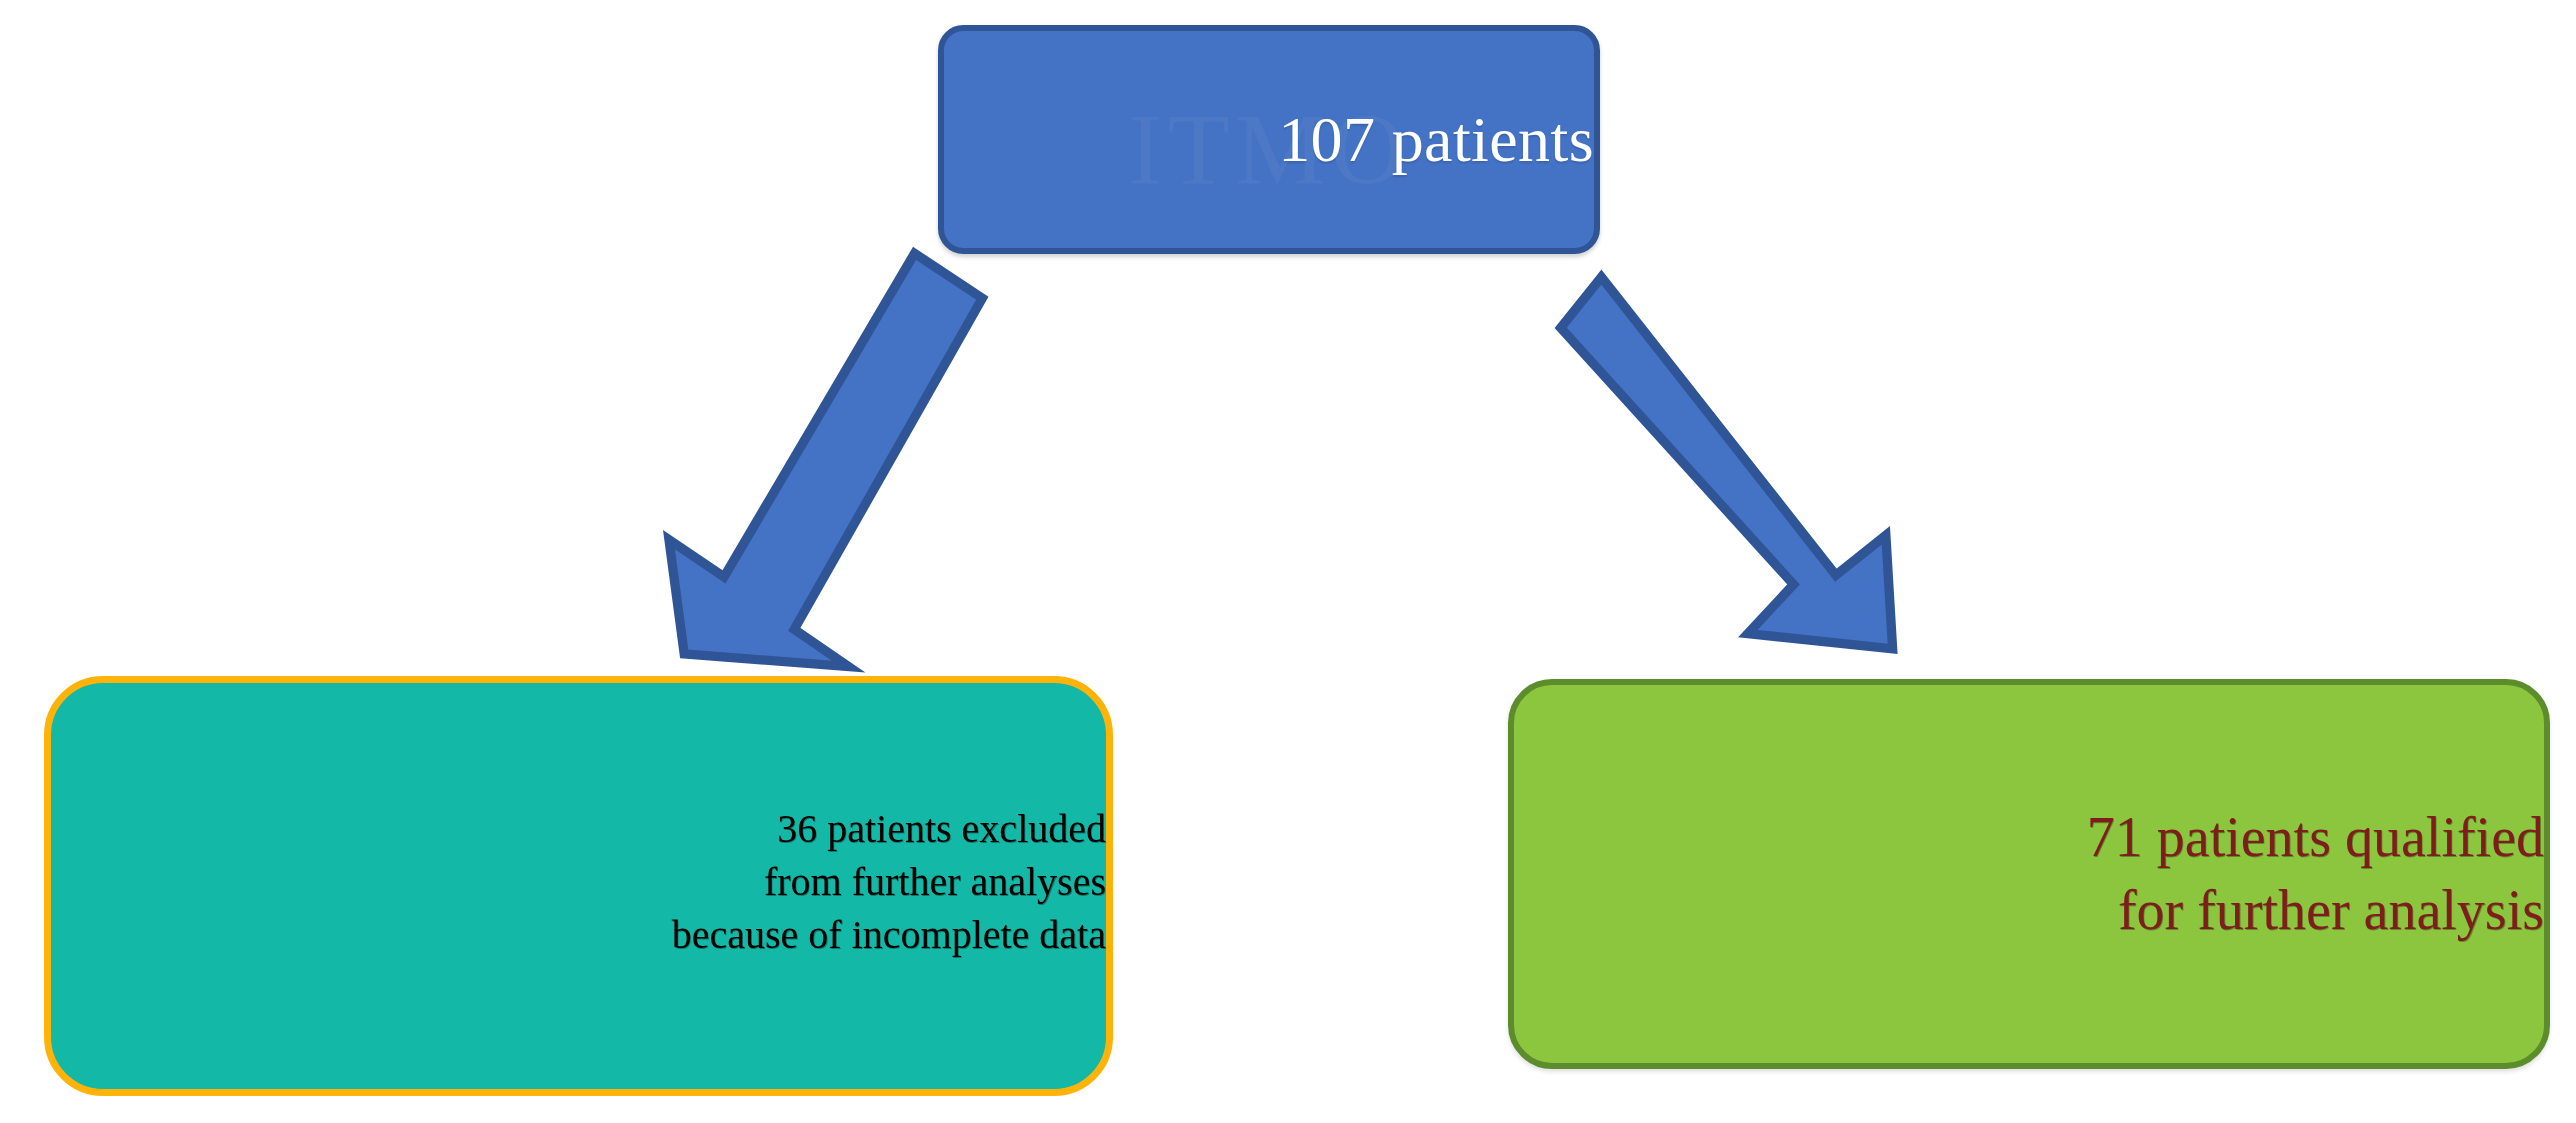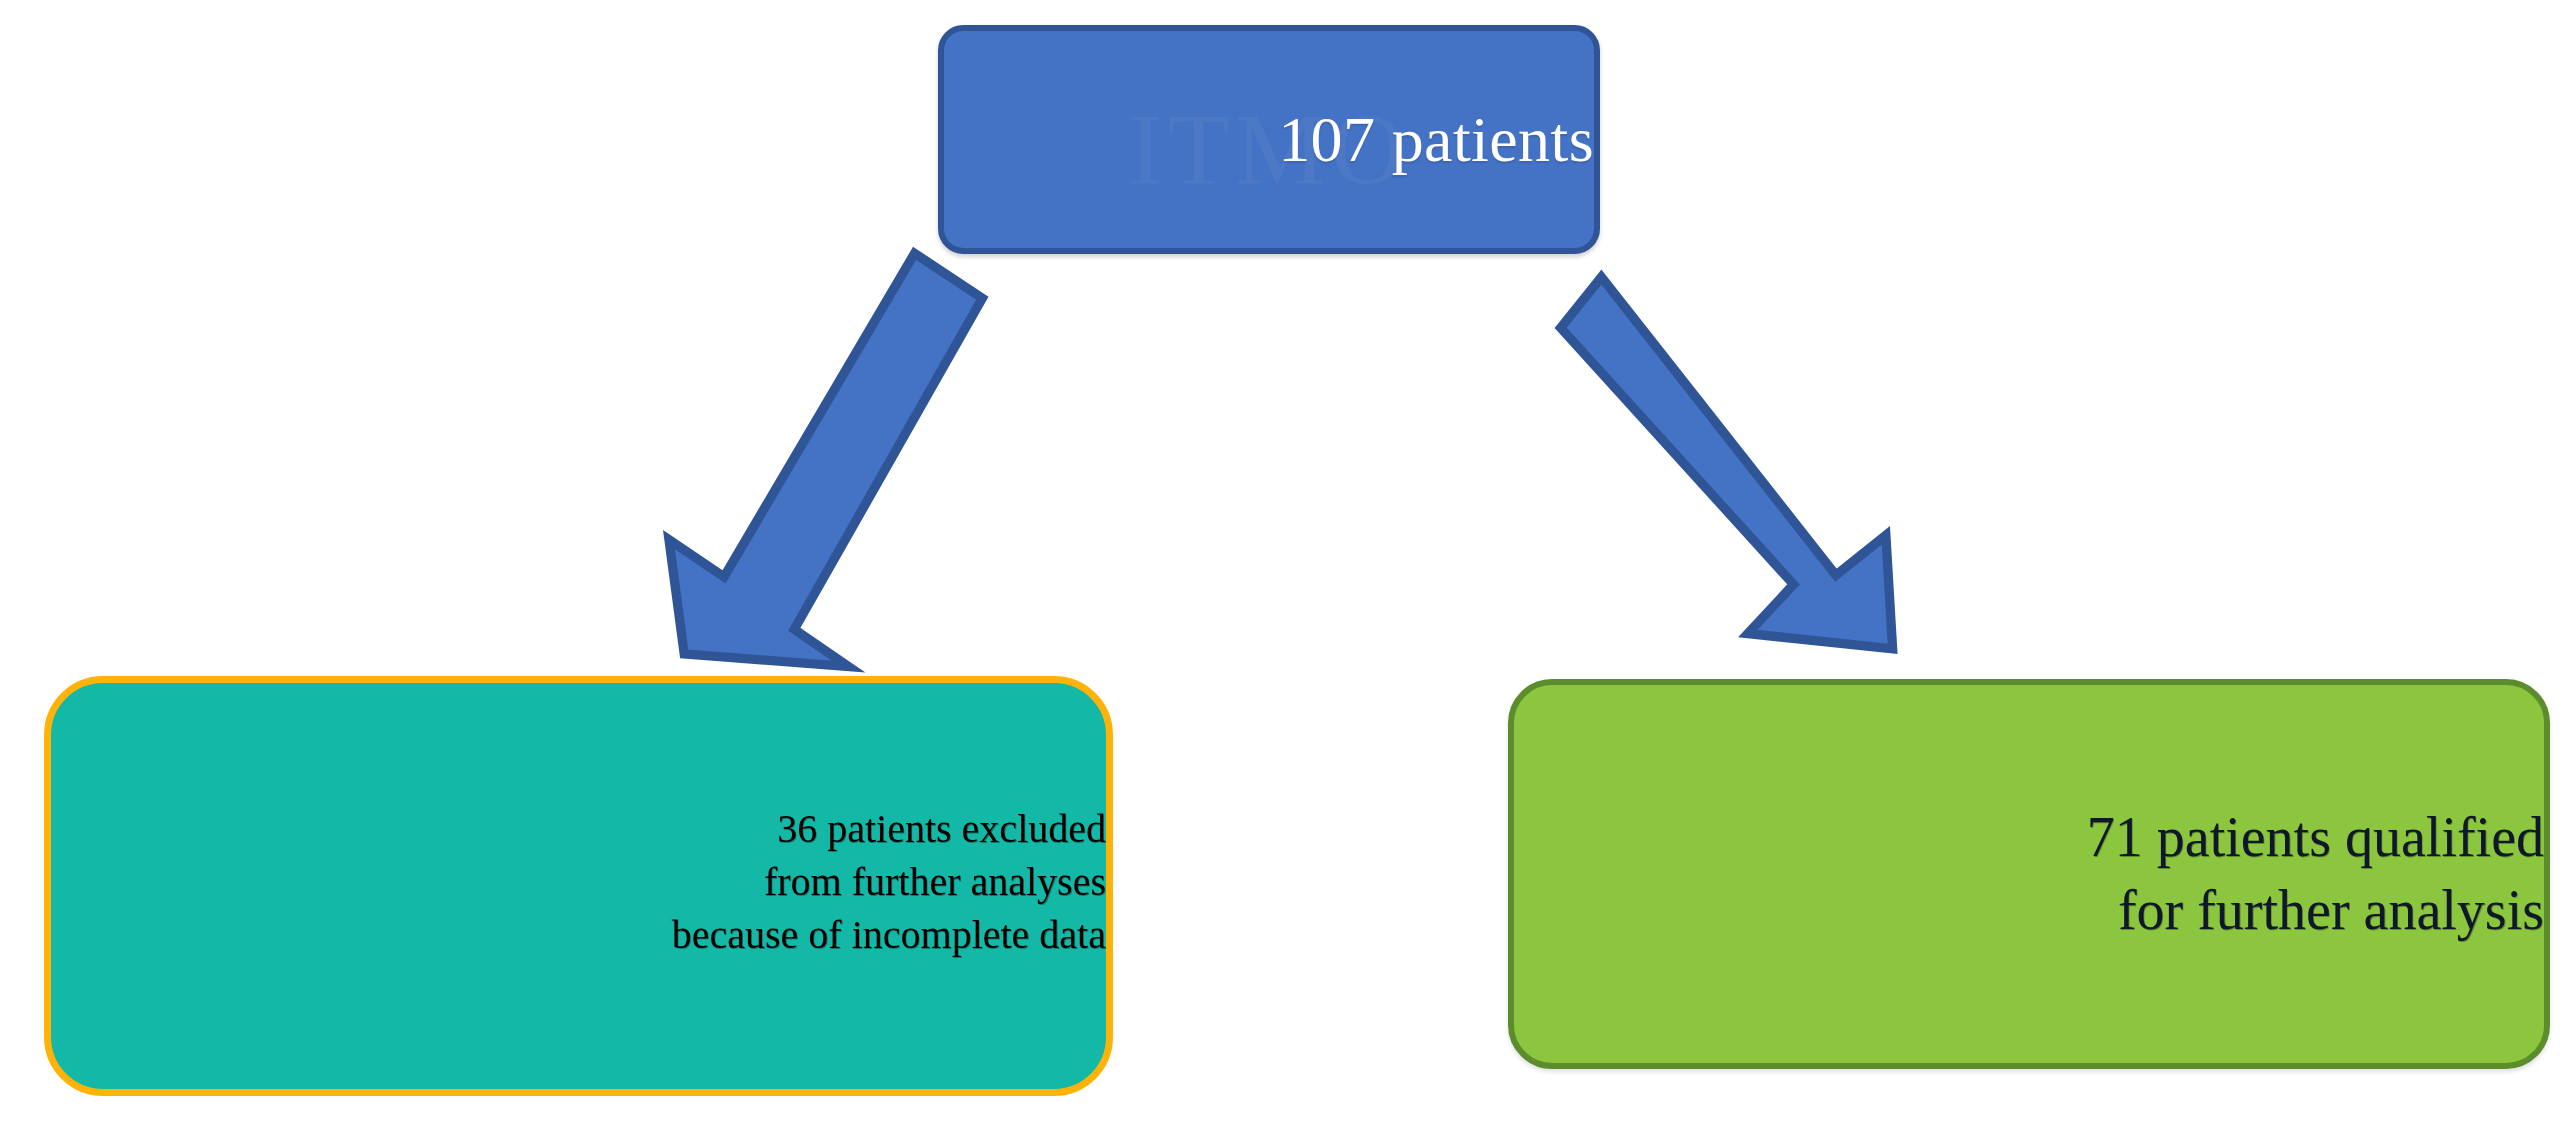"71 patients qualified" #node-qualified .label { color: #0f172a -> #7f1d1d }
